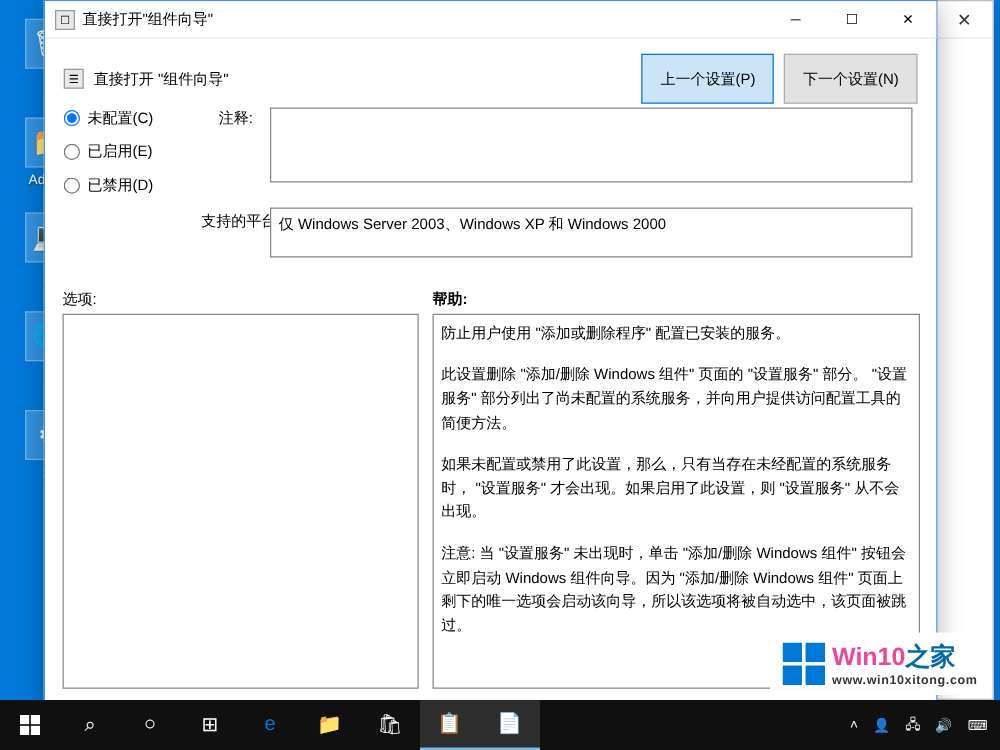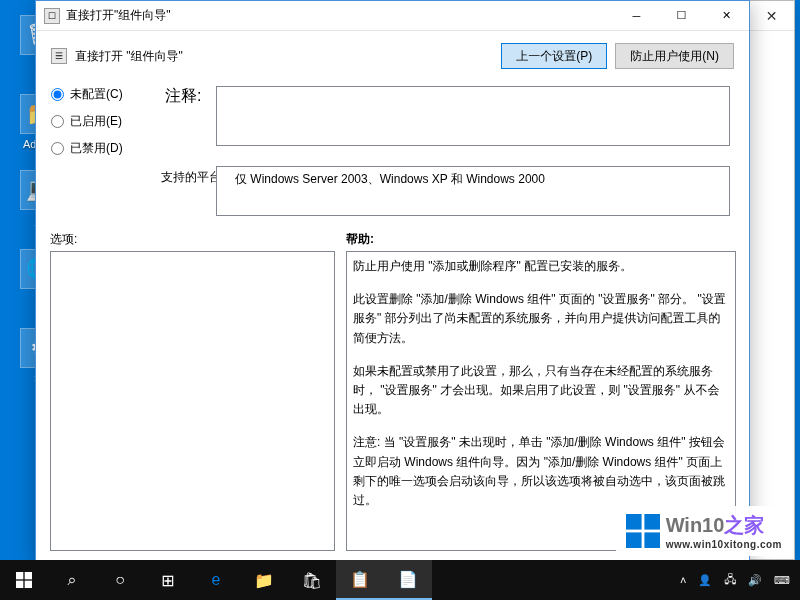"上一个设置(P)" .nav-btn { height: 26px -> 40px }
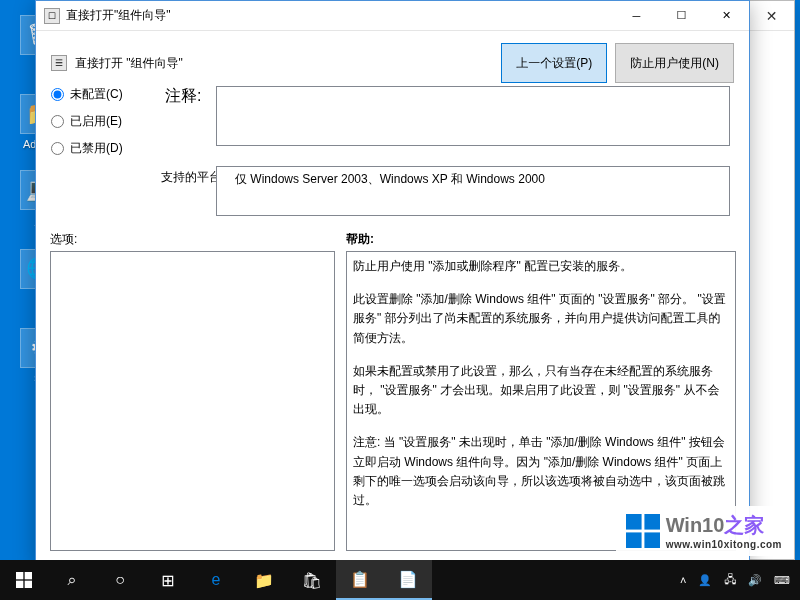"防止用户使用(N)" button.nav-btn { text: 防止用户使用 -> 下一个设置 }
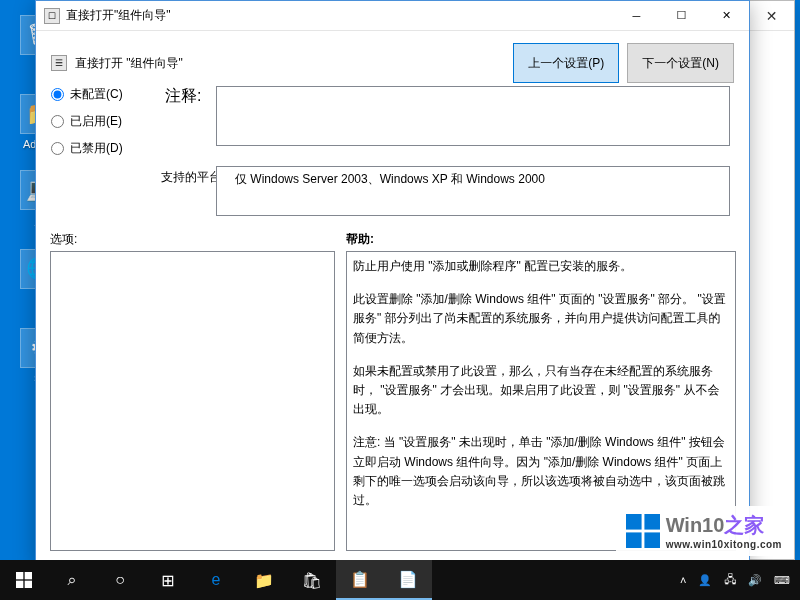"注释:" .comment-label { font-size: 16px -> 12px; left: 129px -> 139px }
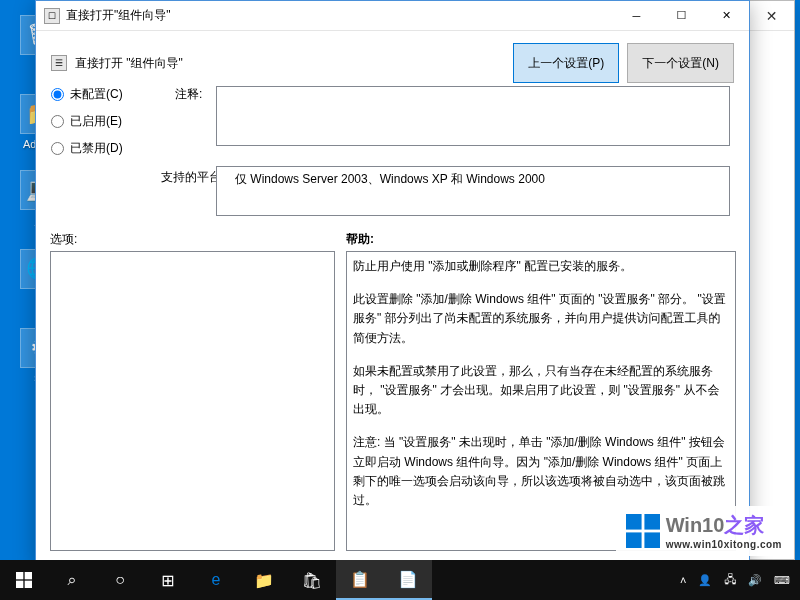"仅 Windows Server 2003、Windows XP" .platform-box { height: 50px -> 40px; padding: 4px 18px -> 4px 6px }
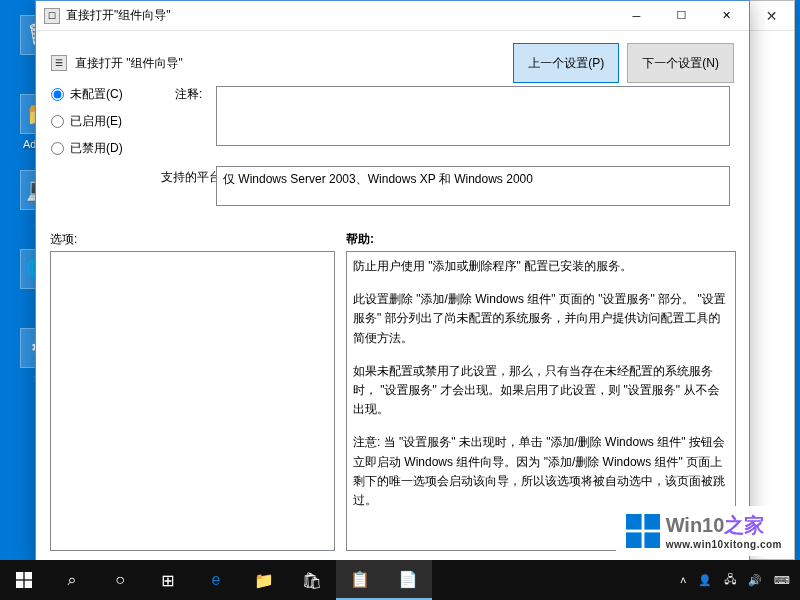"Win10" .wm-text1 { color: #737373 -> #ec4899 }
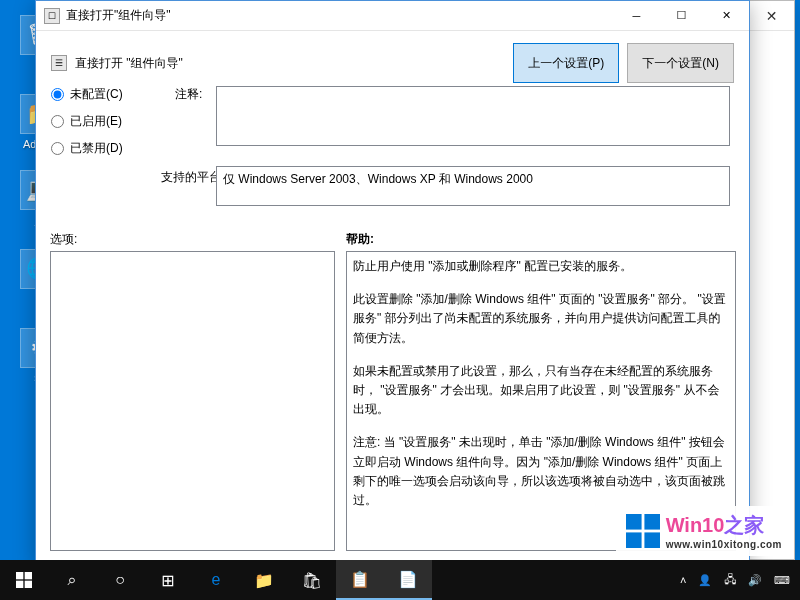"之家" span.wm-text1 { color: #8b5cf6 -> #0369a1 }
